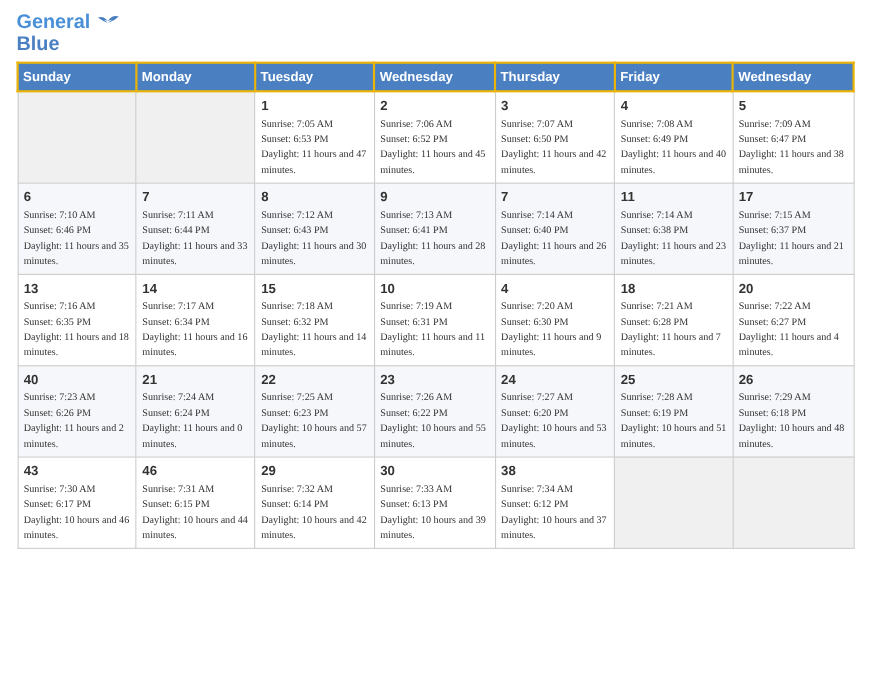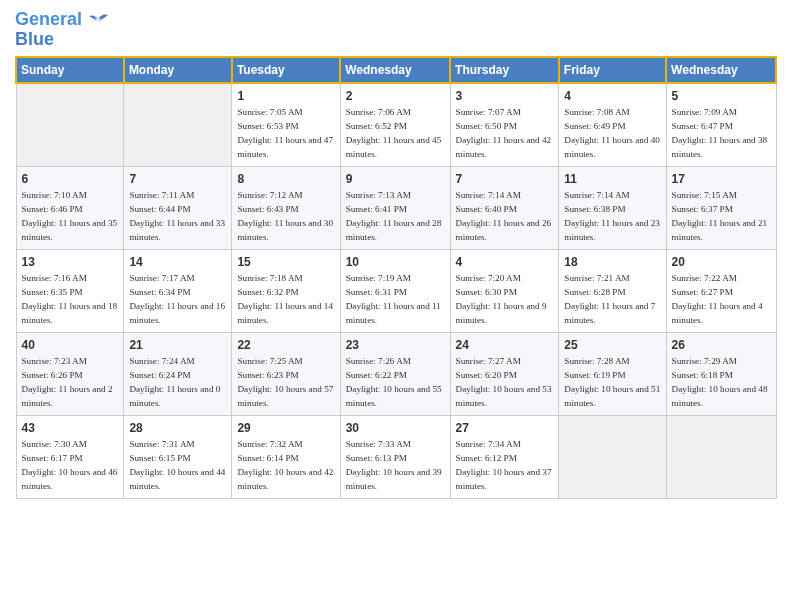"28" span.day-number { text: 28 -> 46 }
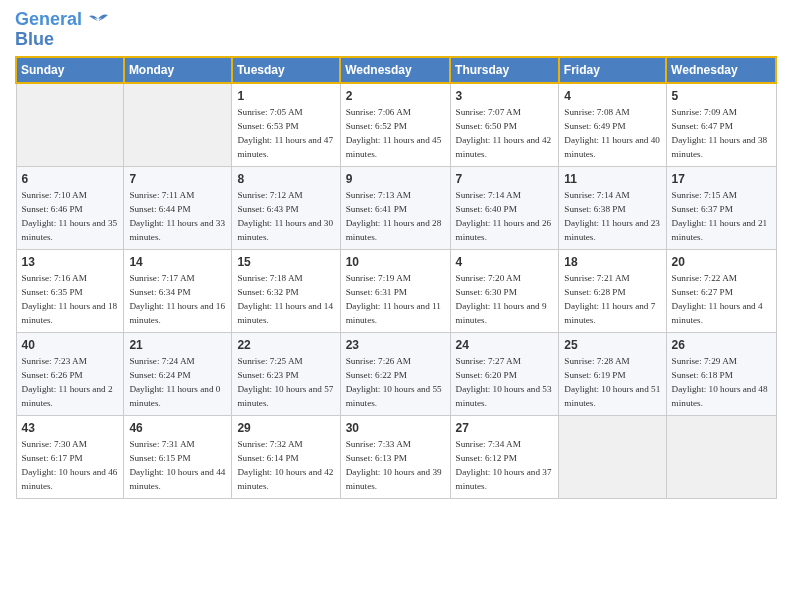"27" span.day-number { text: 27 -> 38 }
